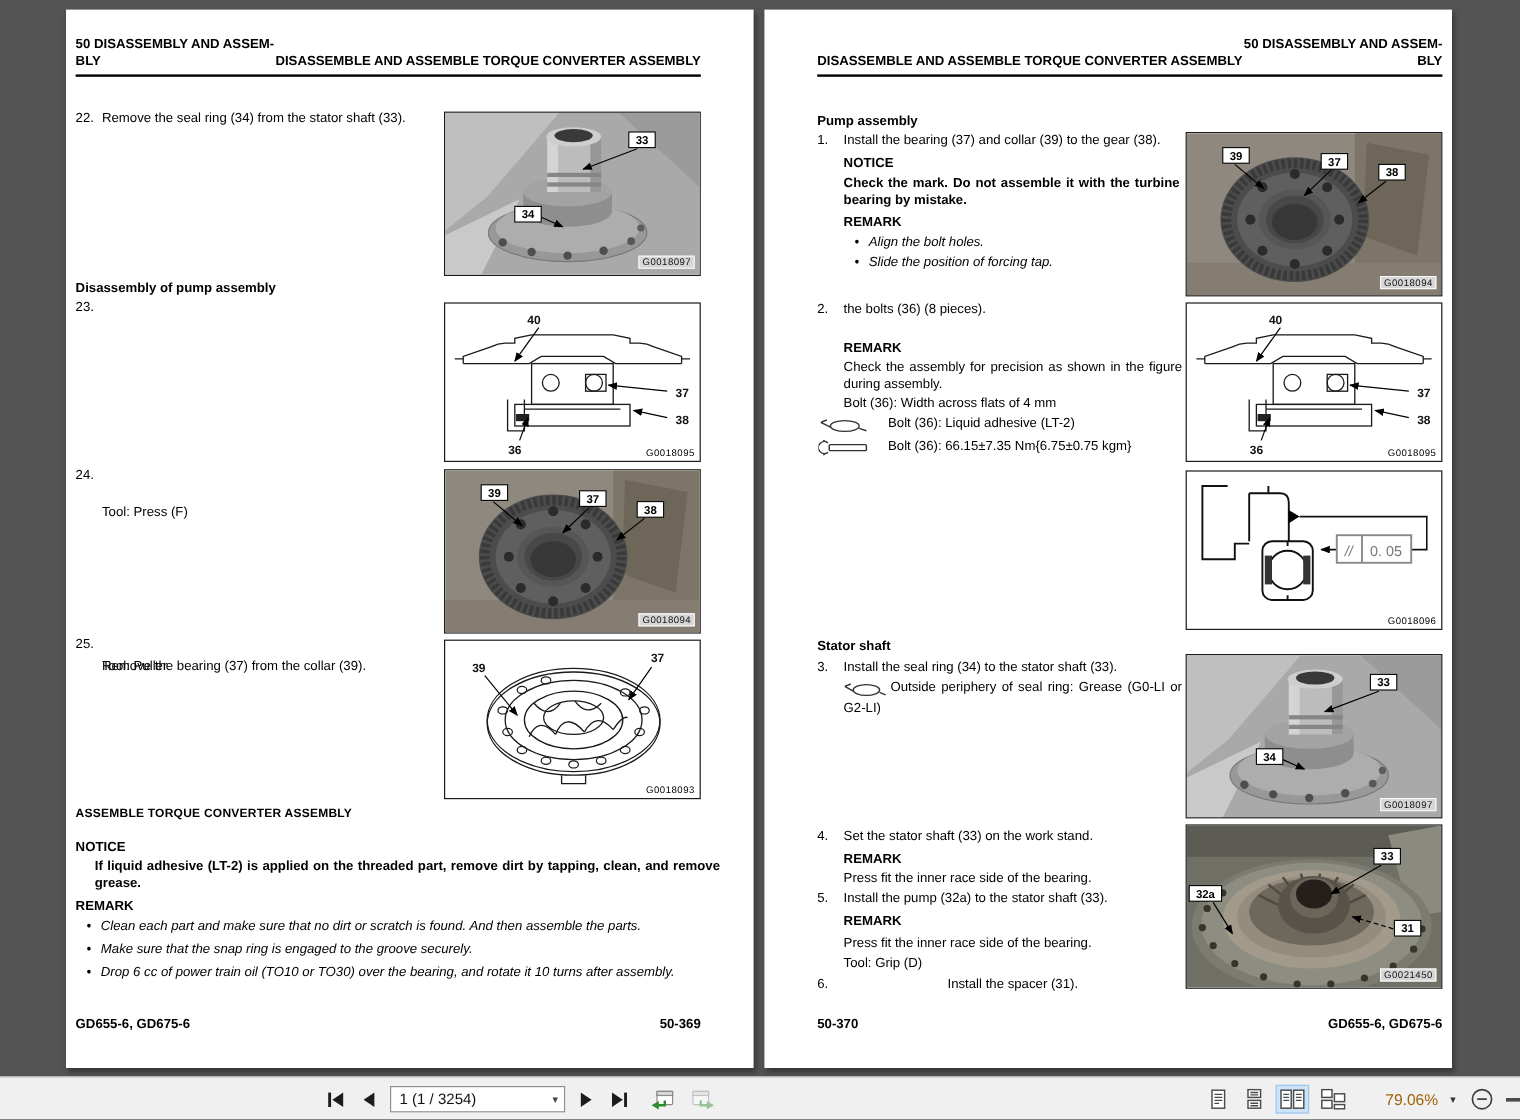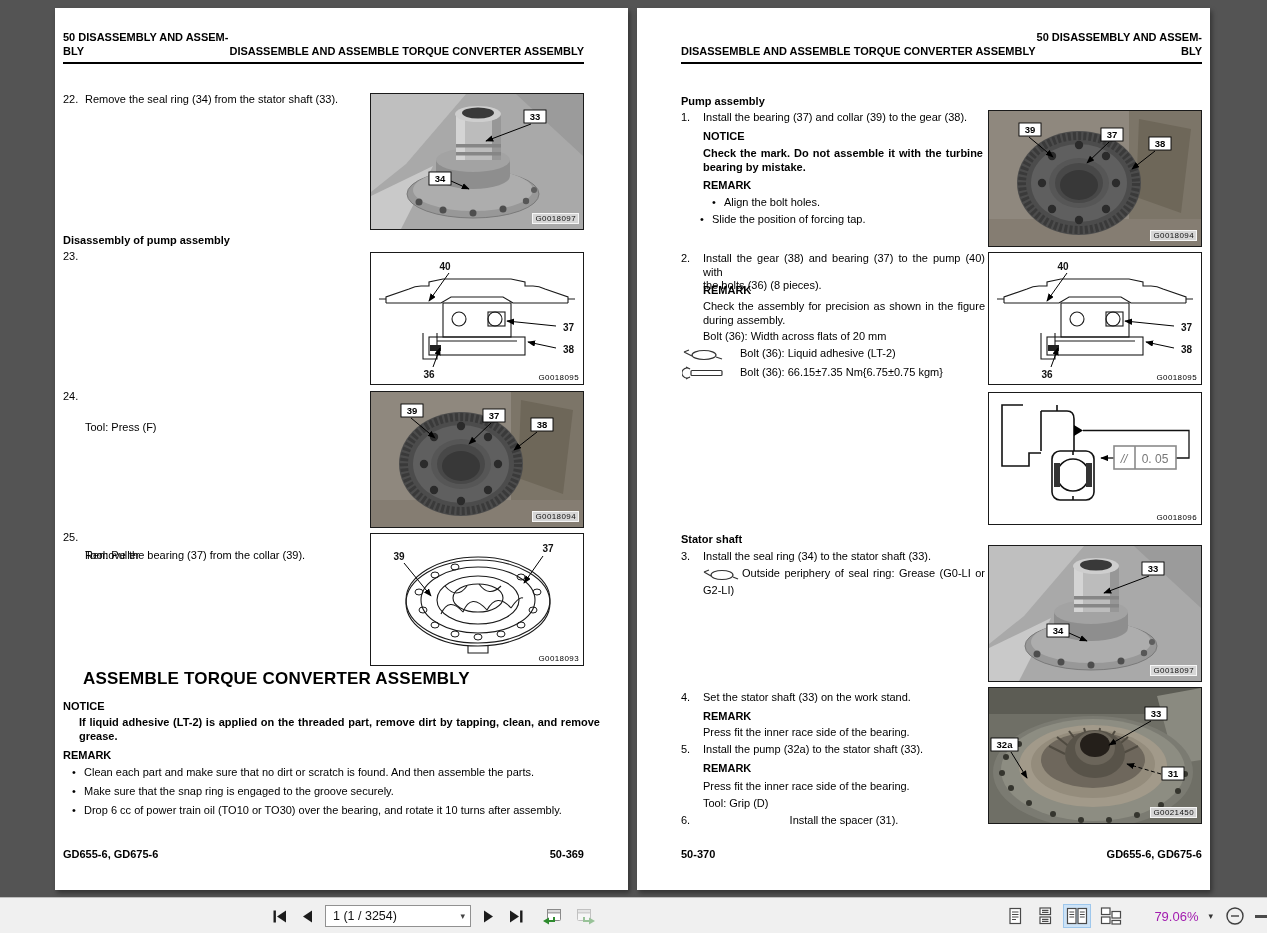"Align the bolt holes." .bullet { font-style: none -> italic }
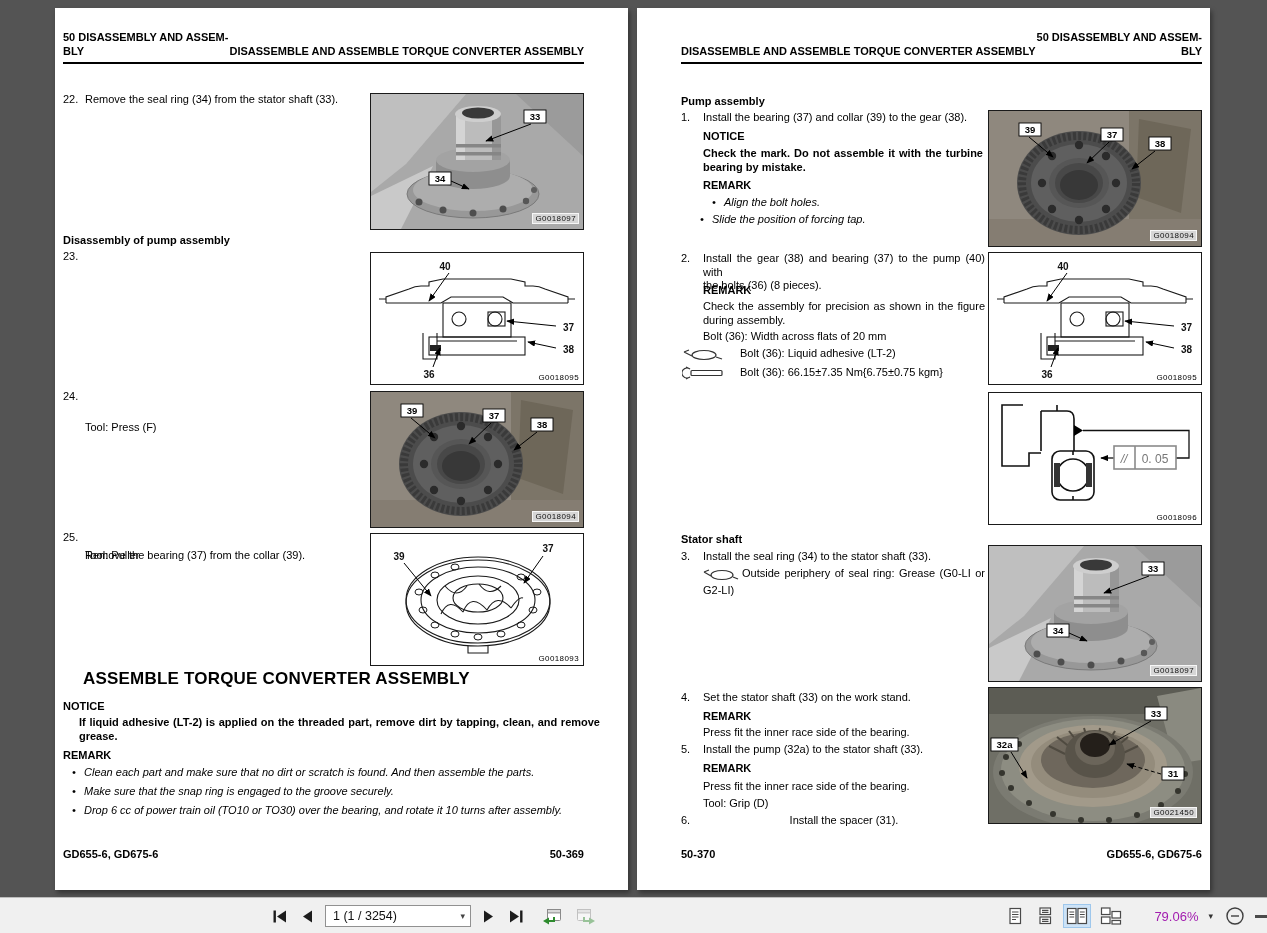"Slide the position of forcing" div.t { left: 62px -> 74px }
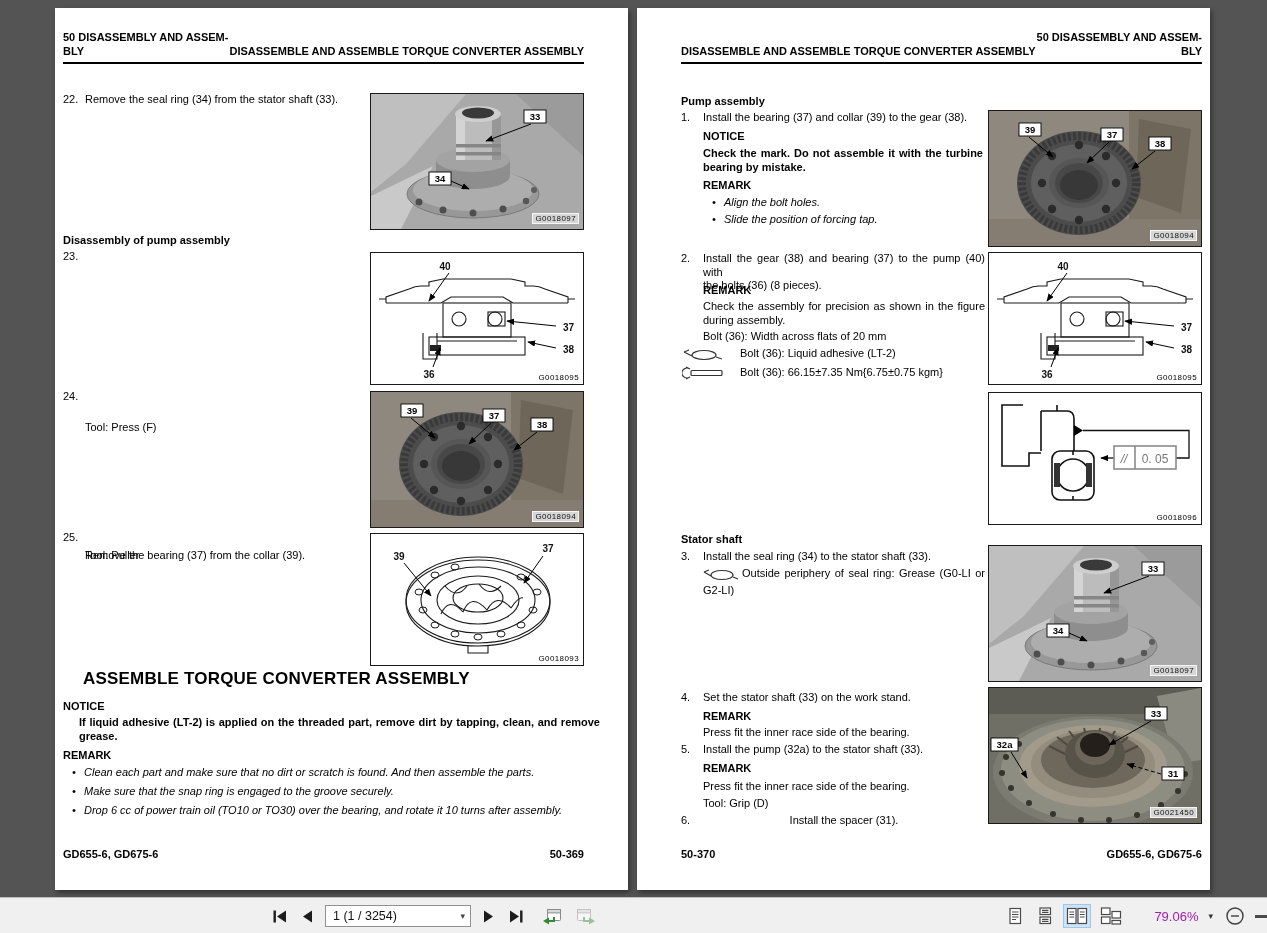"Install the gear (38) and" div.jl { html: <div>Install the gear (38) and bearing (37) to the pump (40) with</div> -> none }
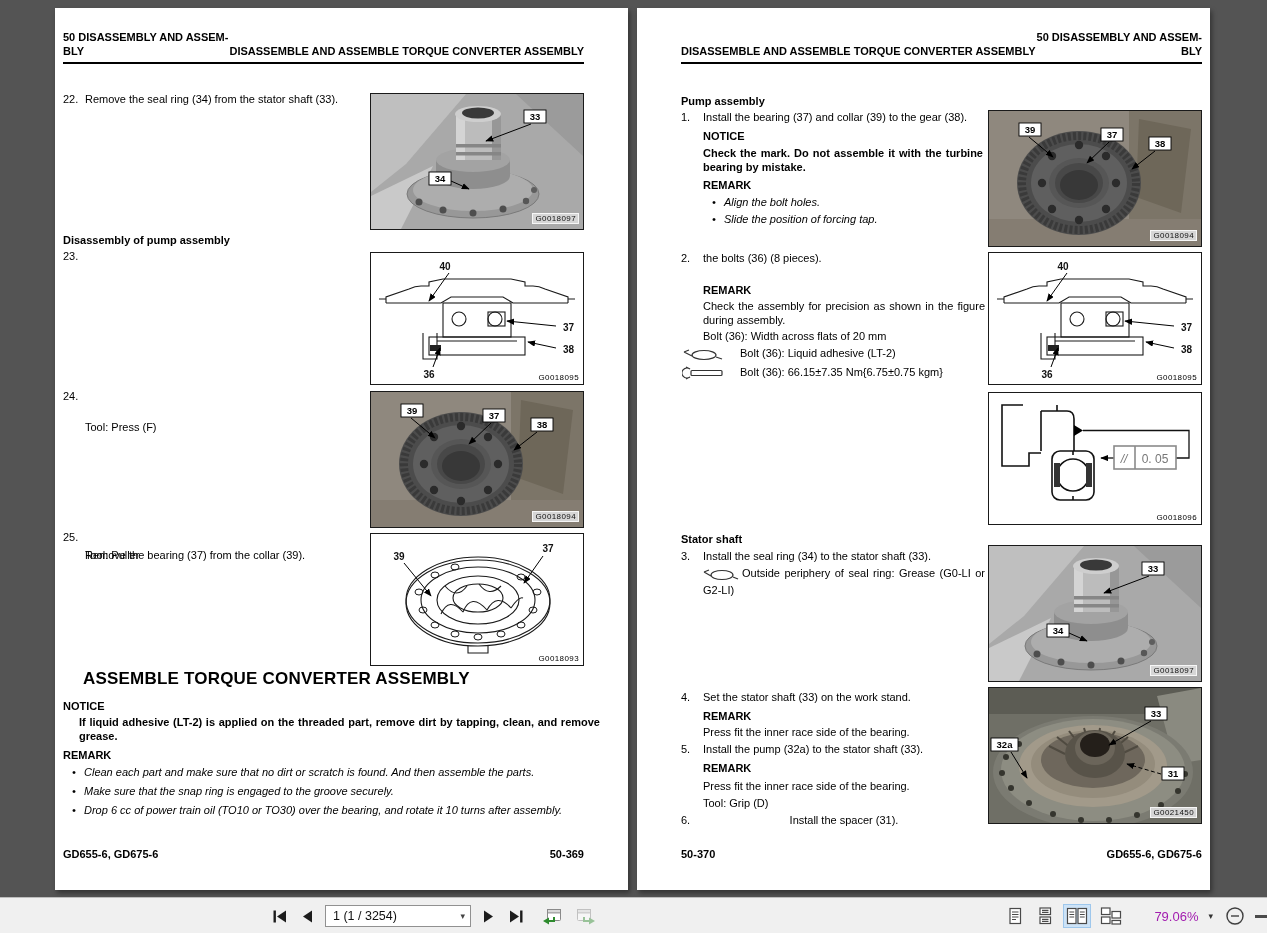"Bolt (36): Width across flats" div.t { text: 20 -> 4 }
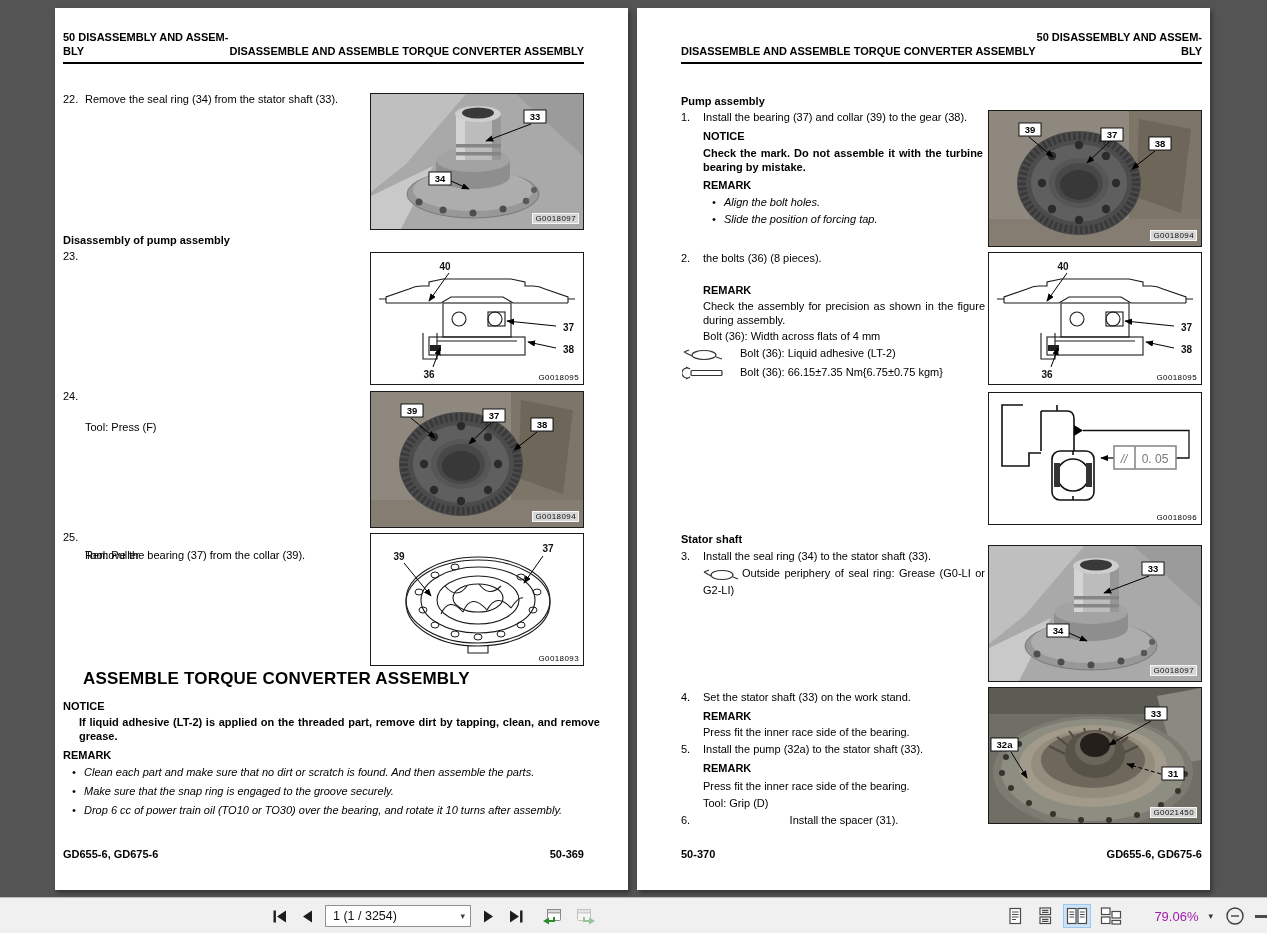"ASSEMBLE TORQUE CONVERTER ASSEMBLY" .title { font-size: 17px -> 10px; margin-left: 20px -> none }
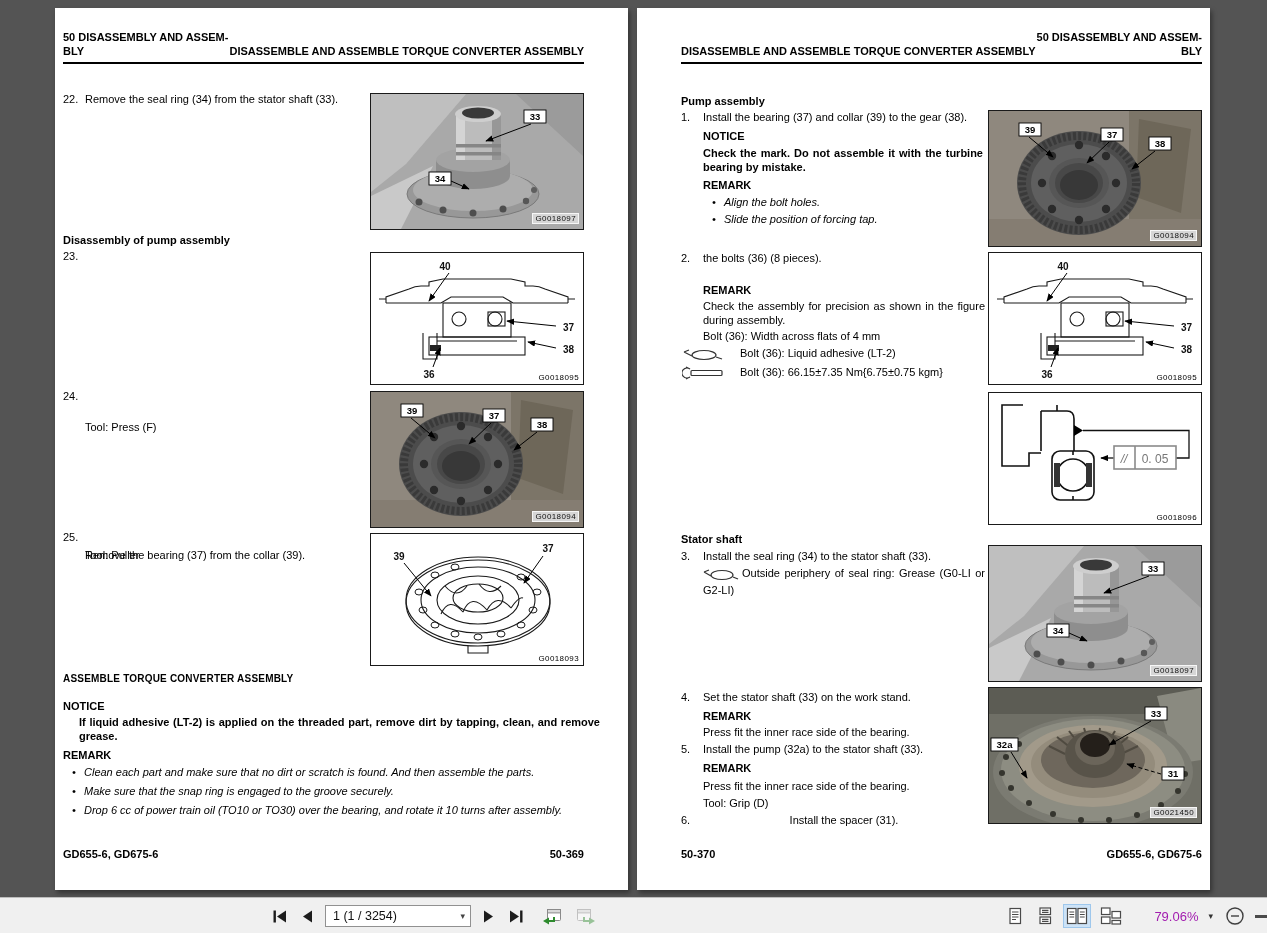"79.06%" .zoomlabel { color: #a21caf -> #a16207 }
